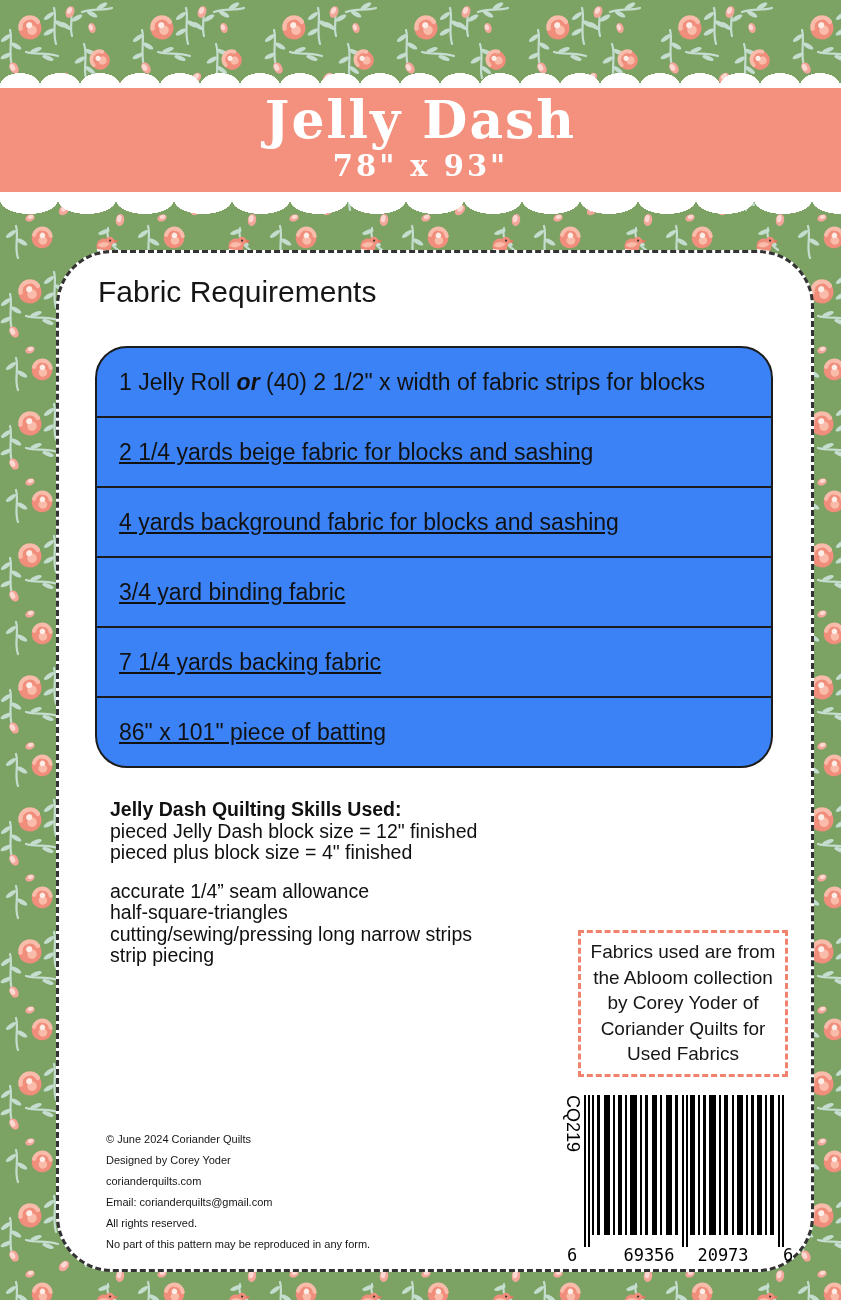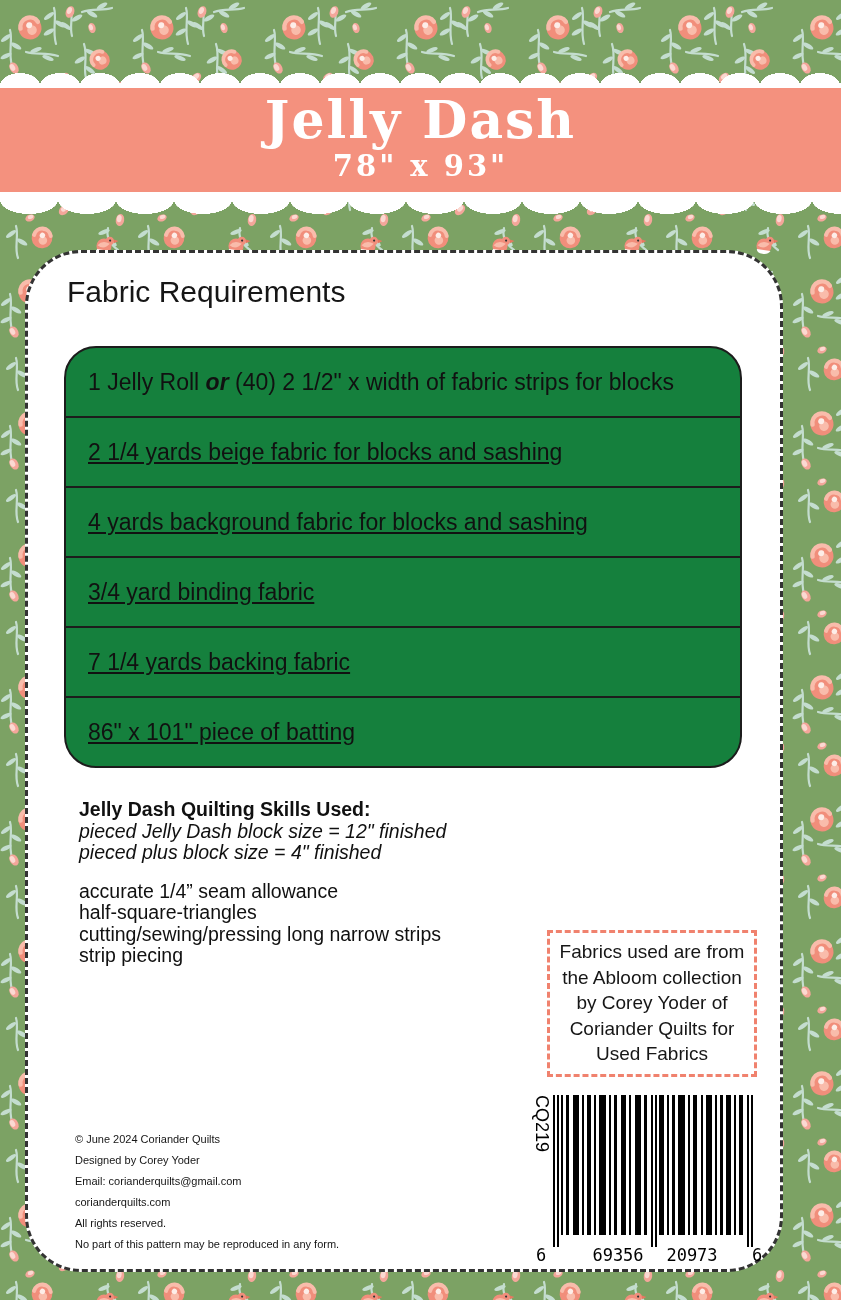"Fabric Requirements" .panel { left: 25px -> 56px }
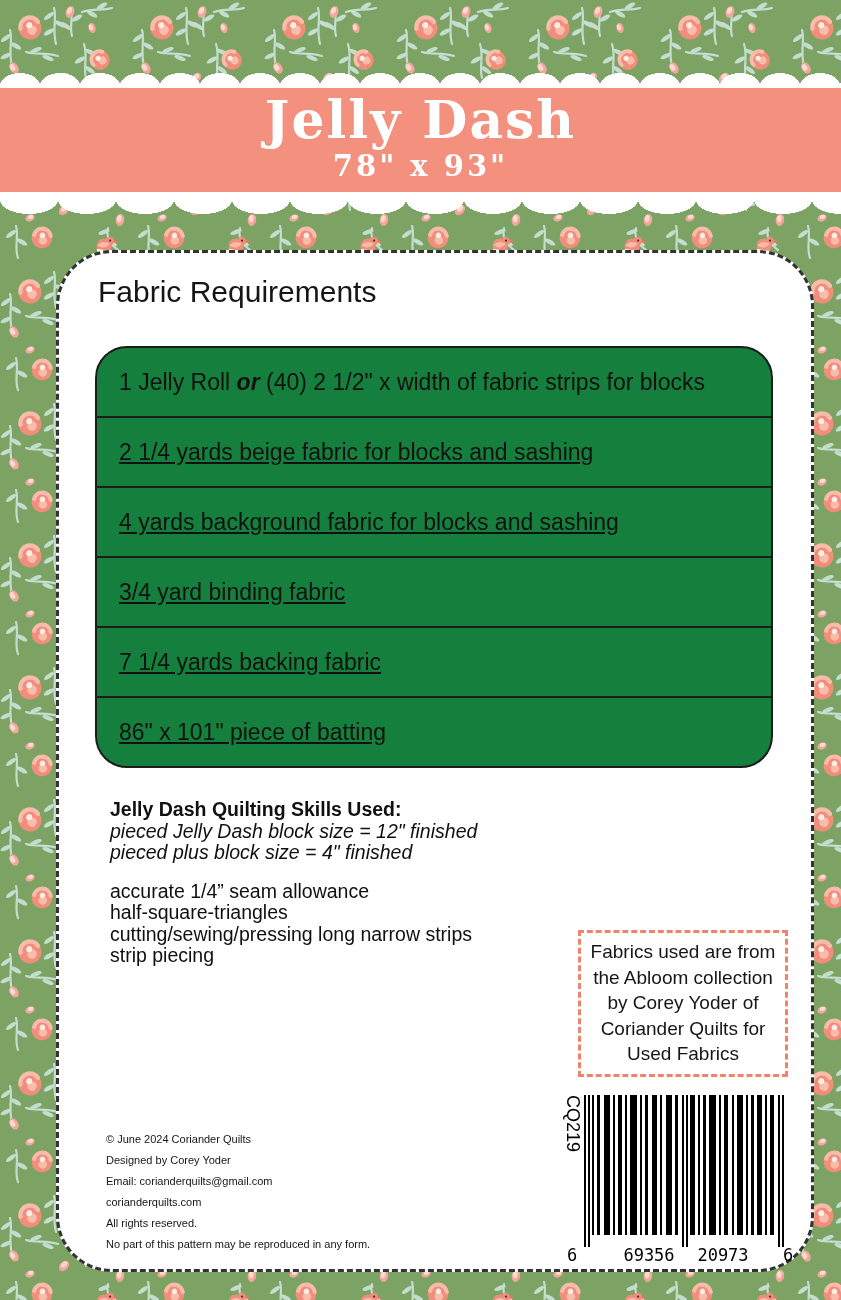"1 Jelly Roll" .req-table { background: #15803d -> #3b82f6 }
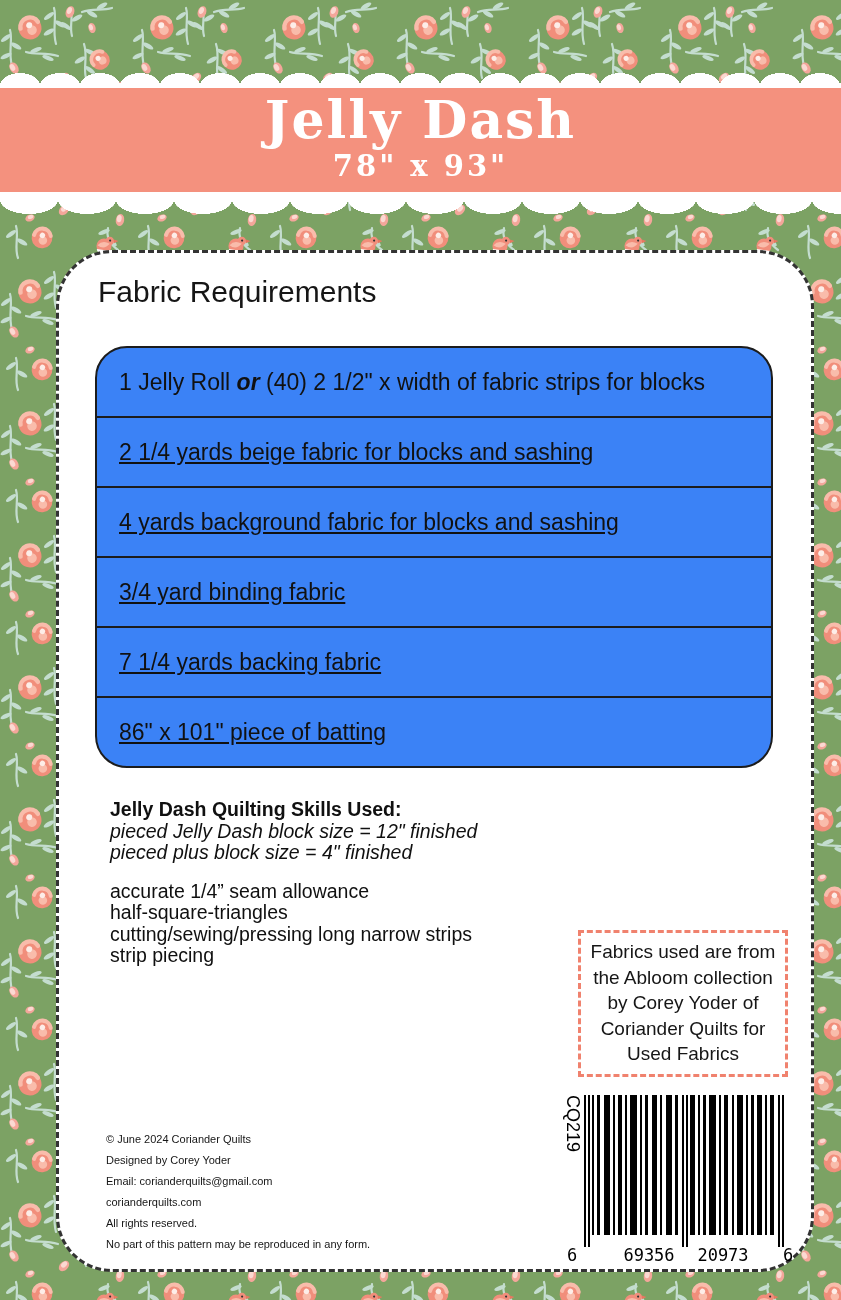"pieced Jelly Dash block size" .skills .it { font-style: italic -> none }
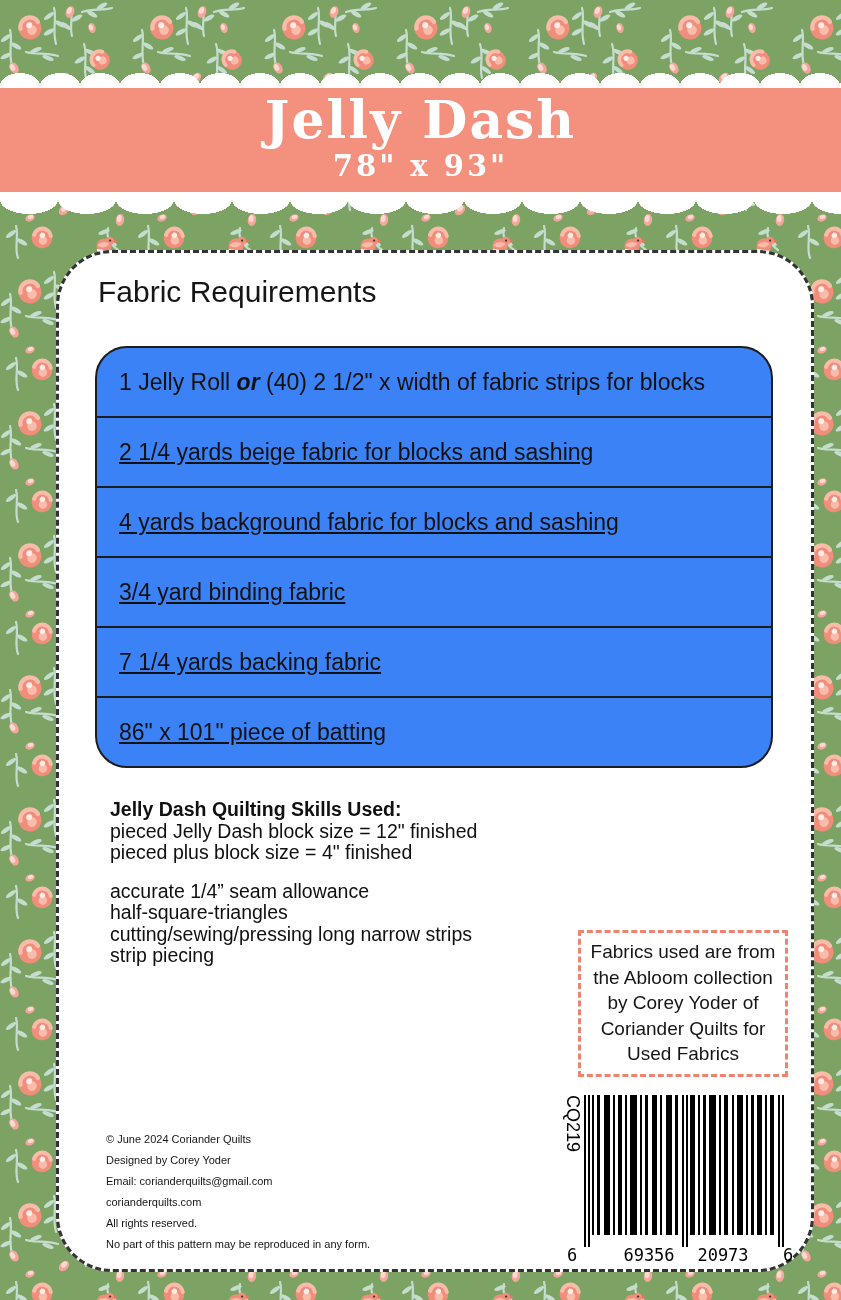"Email: corianderquilts@gmail.com" div { order: before "corianderquilts.com" -> after "corianderquilts.com" }
